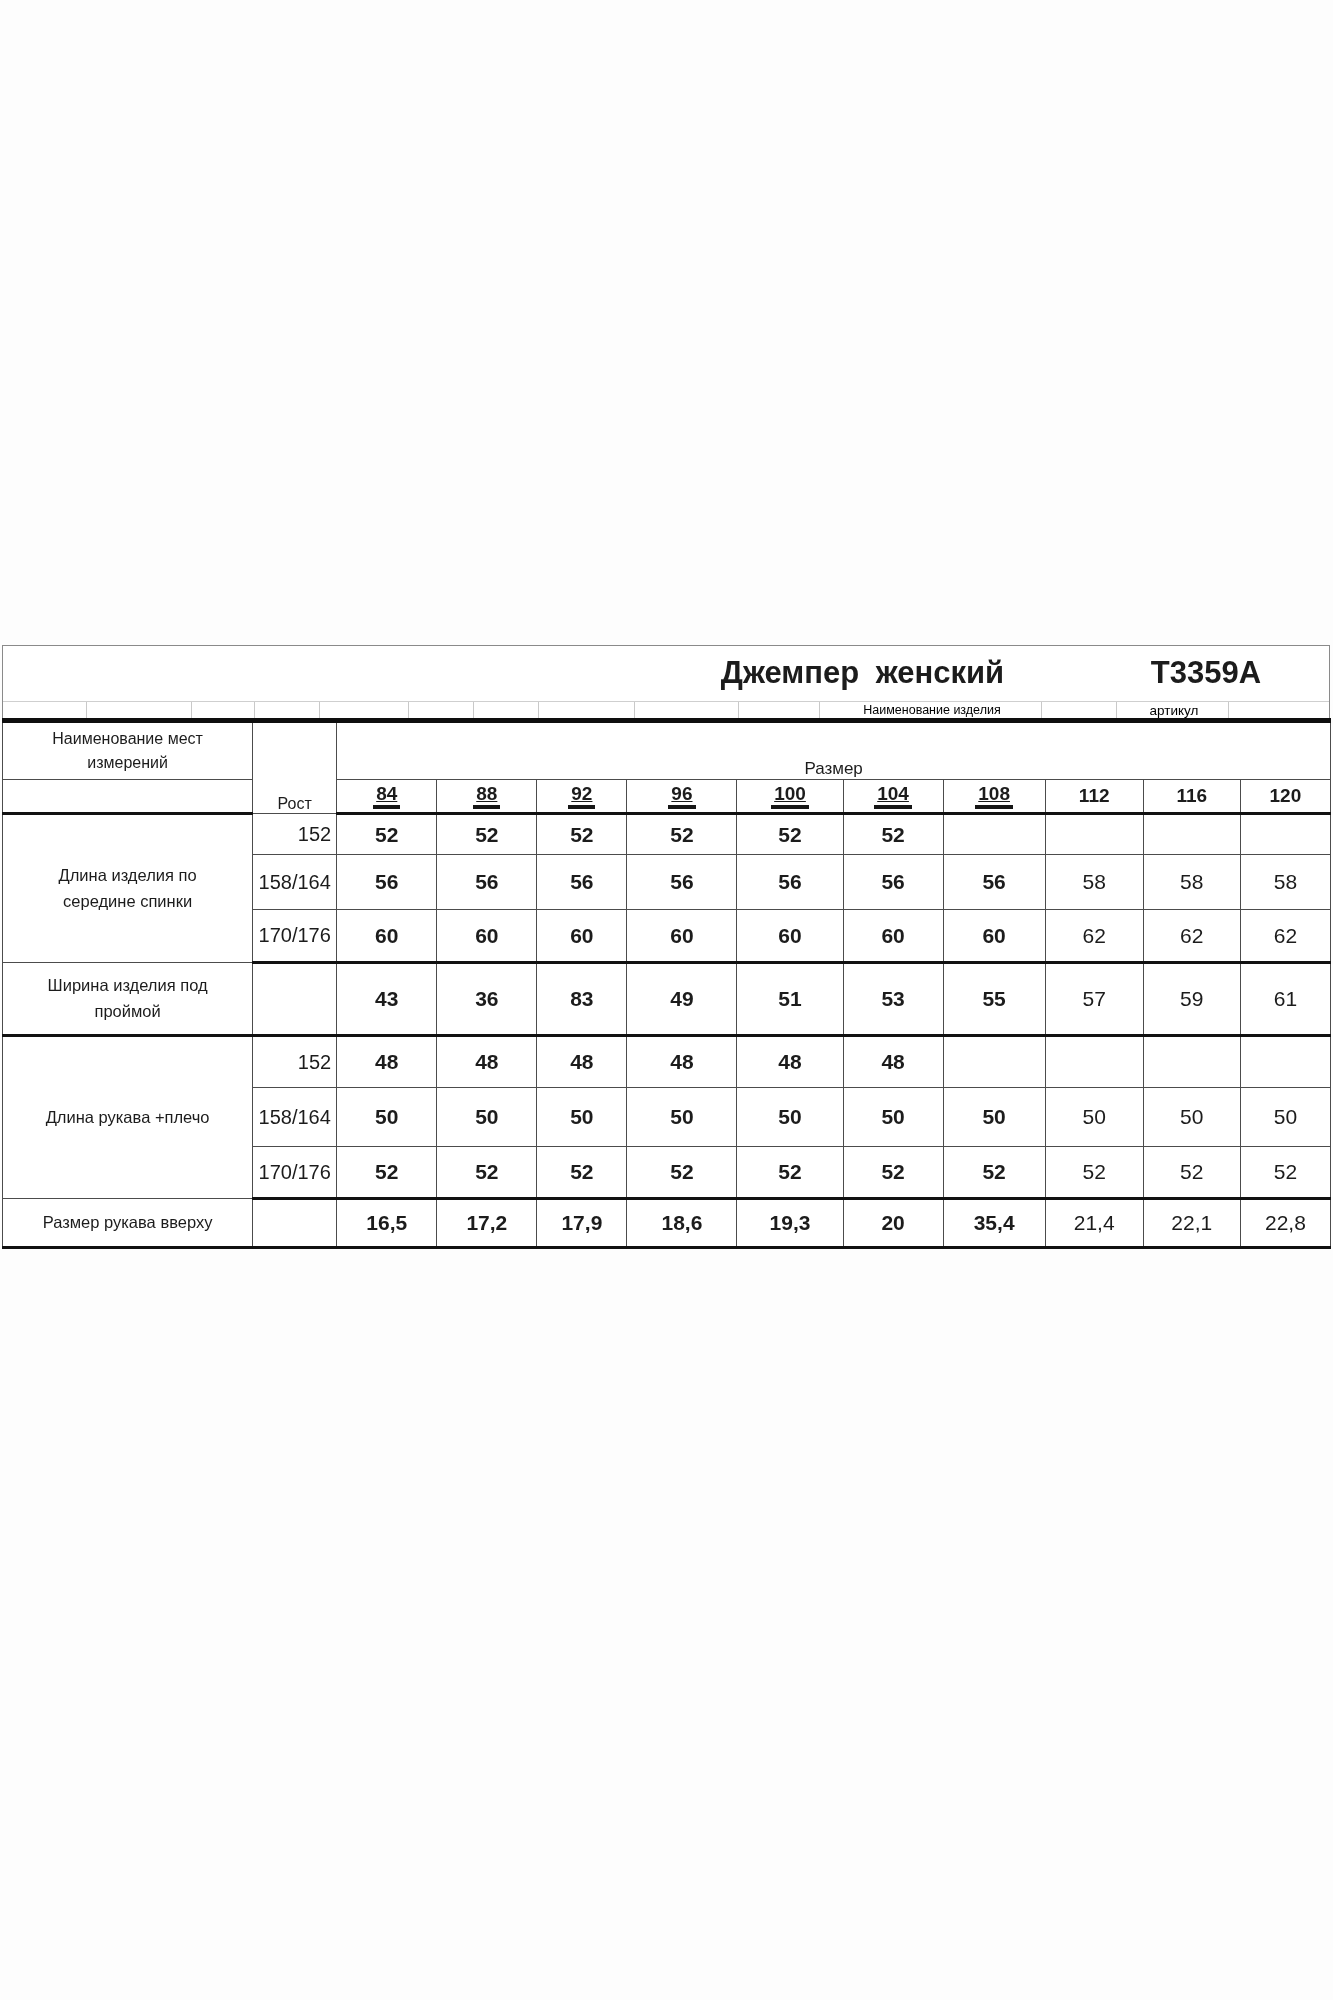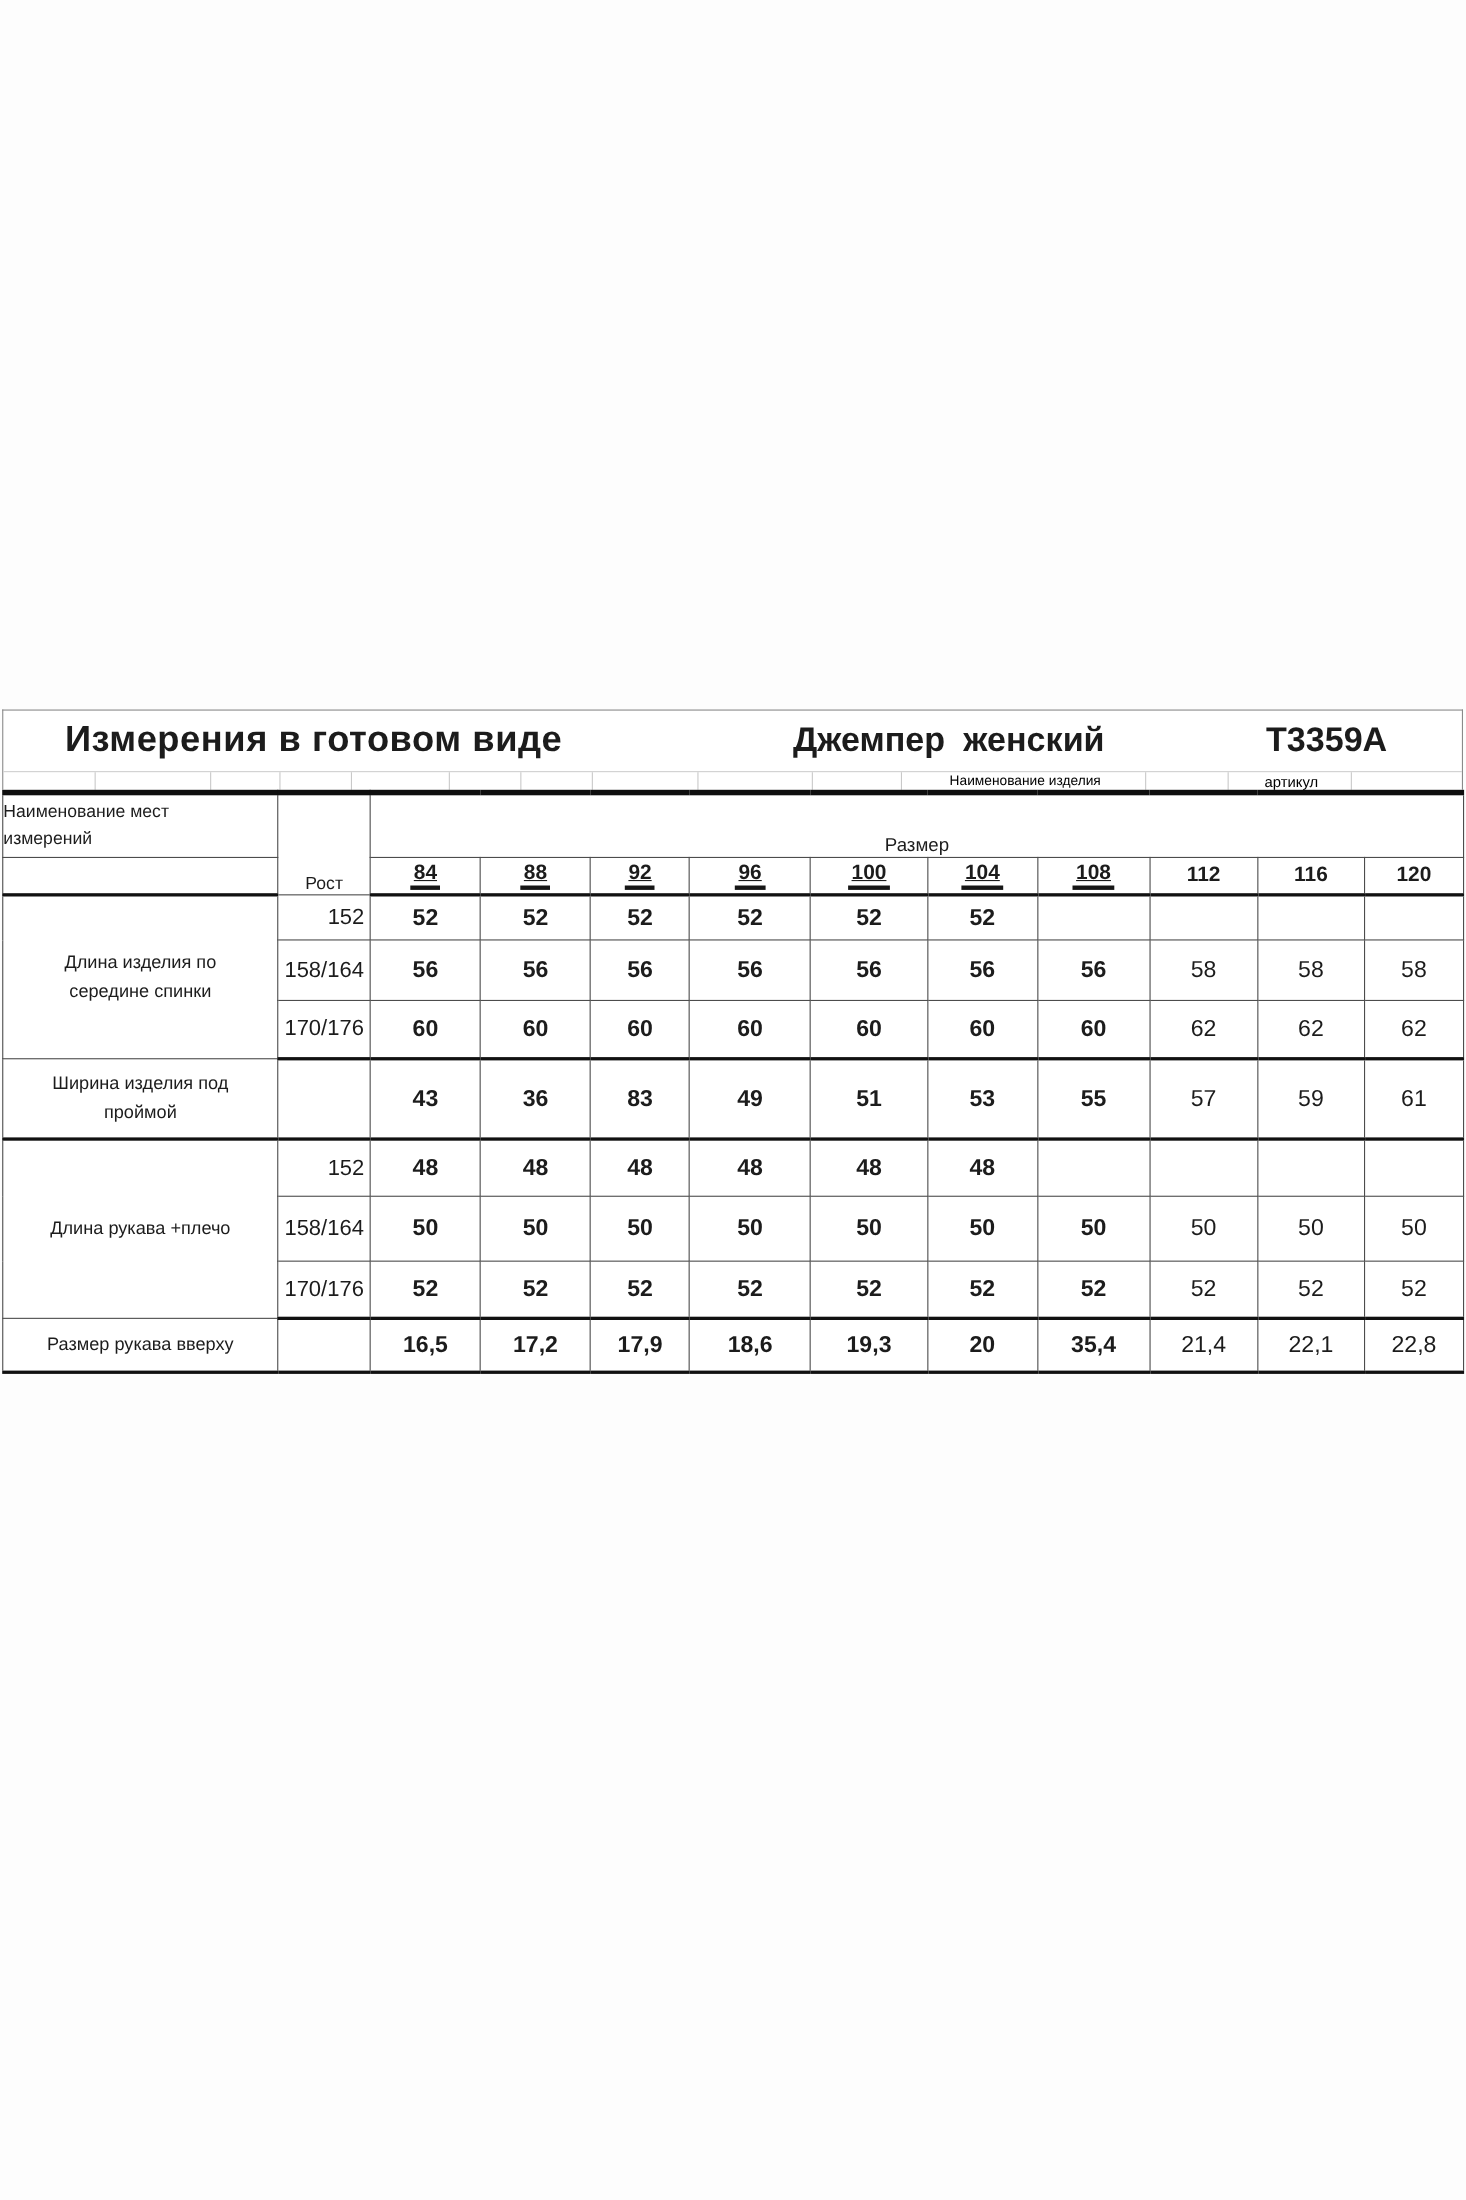"Измерения в готовом виде" div.title-main { html: <div>Измерения в готовом виде</div> -> none }
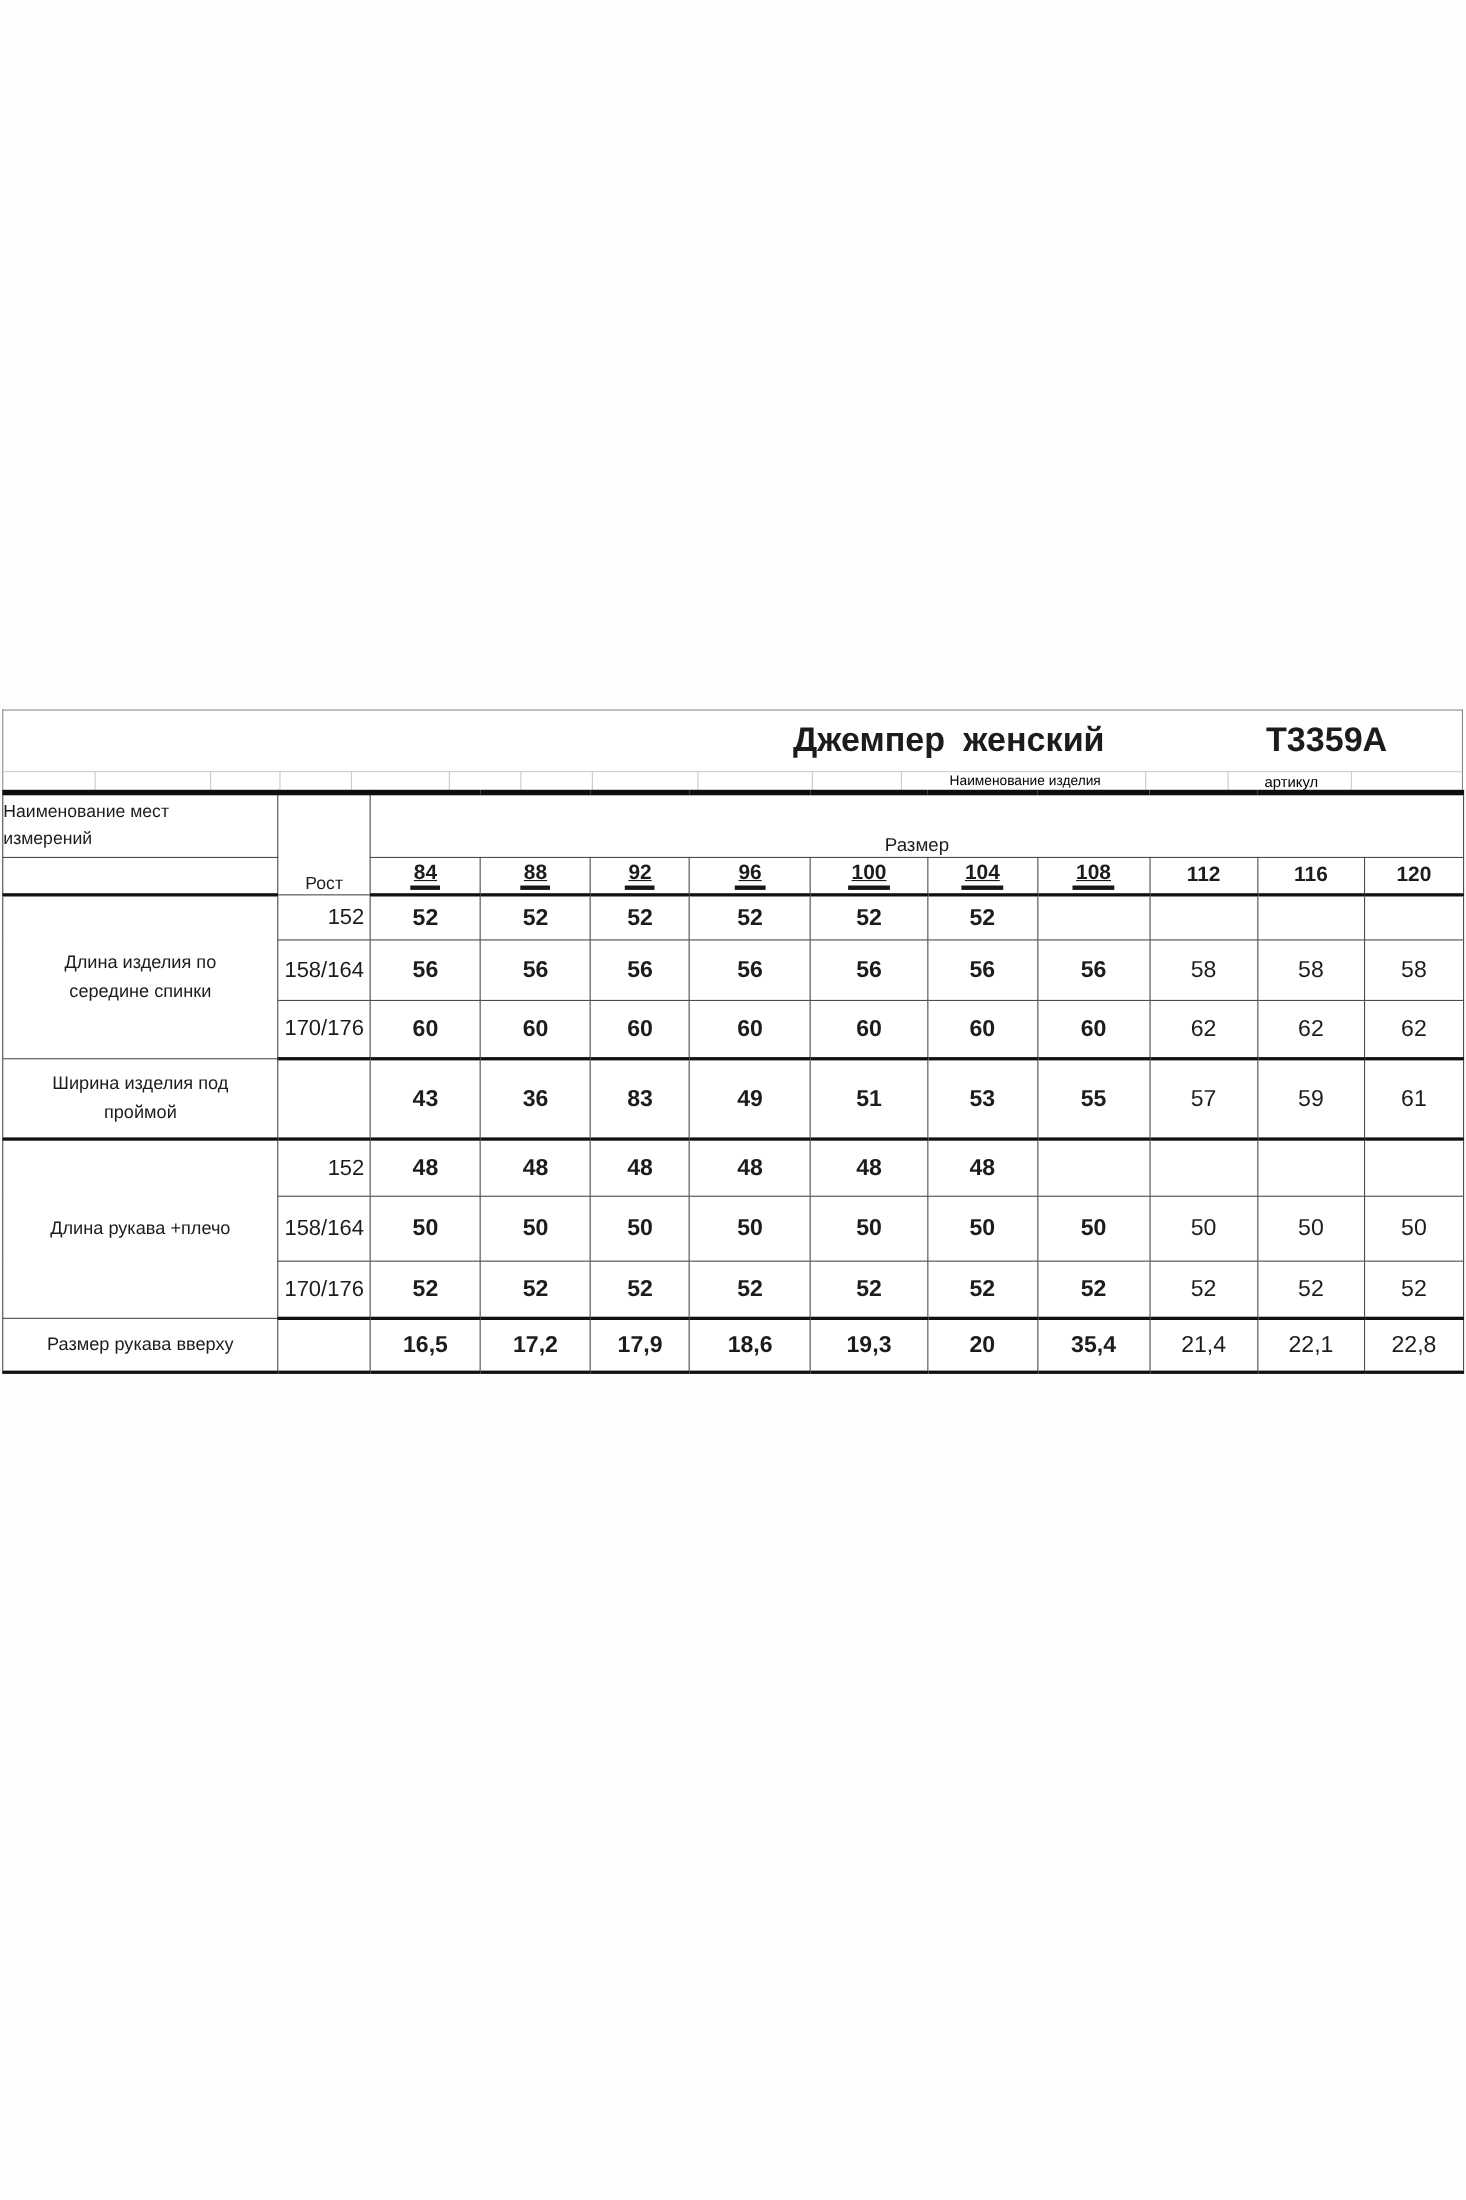"Наименование мест" .corner1 { text-align: left -> center }
